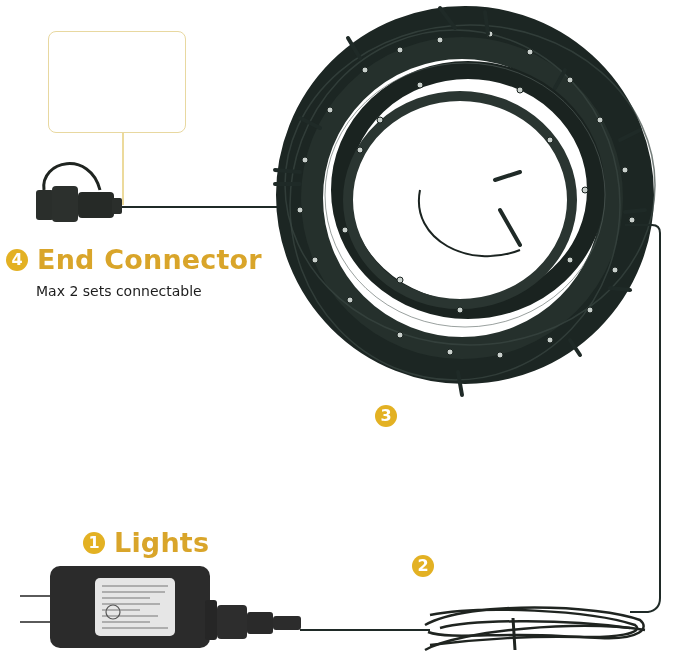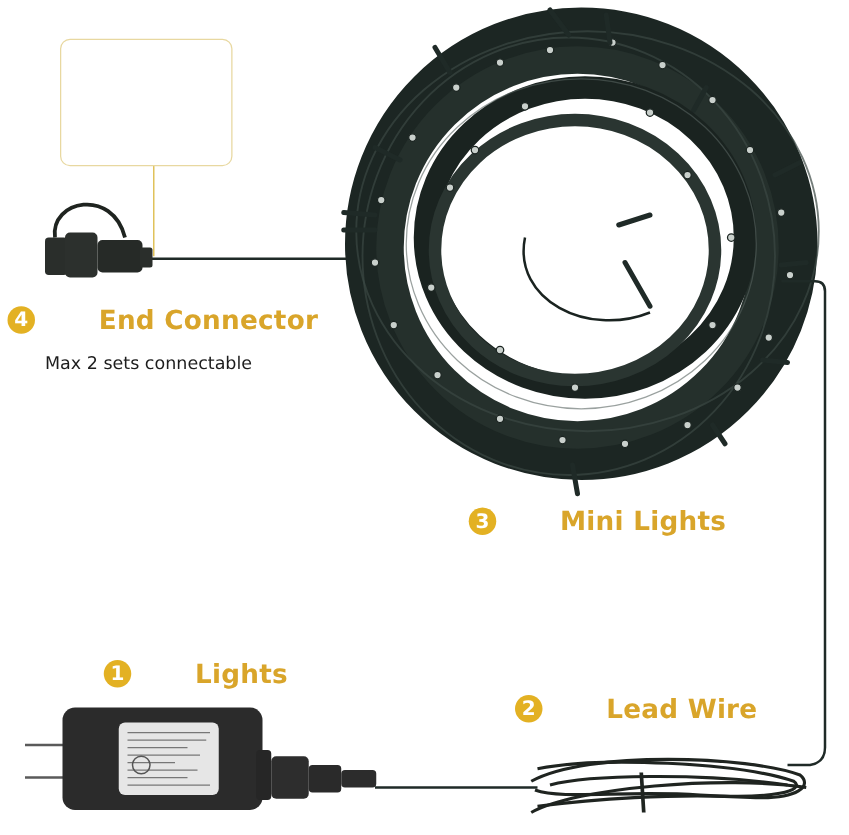"End Connector" .label-text { font-size: 21px -> 27px; margin-left: 42px -> none }
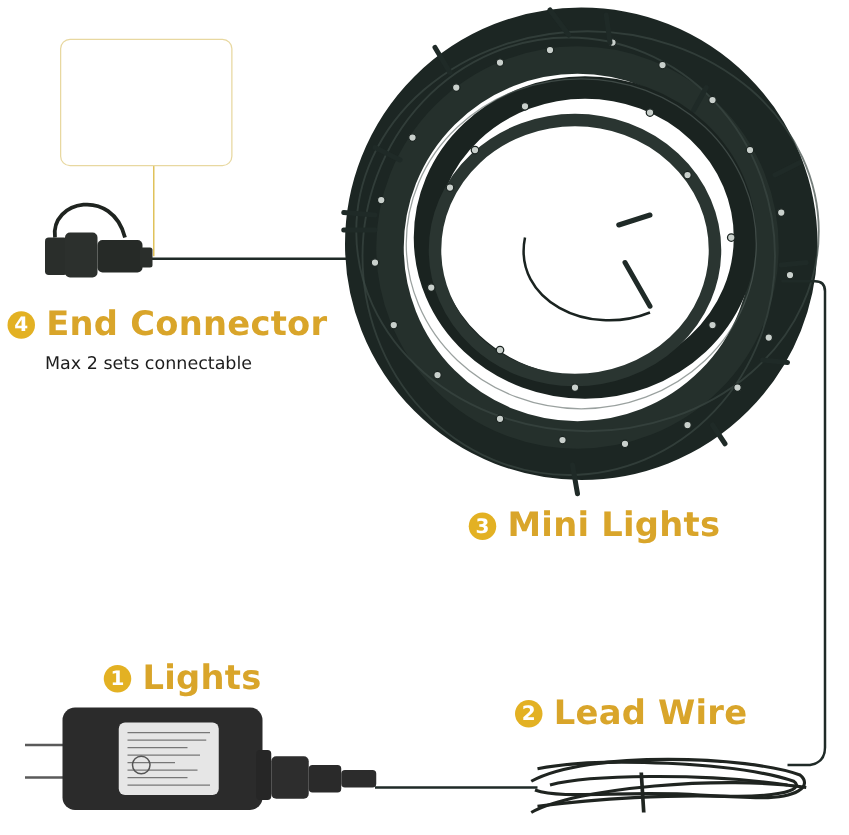"Mini Lights" span.label-text { html: <span>Mini Lights</span> -> none }
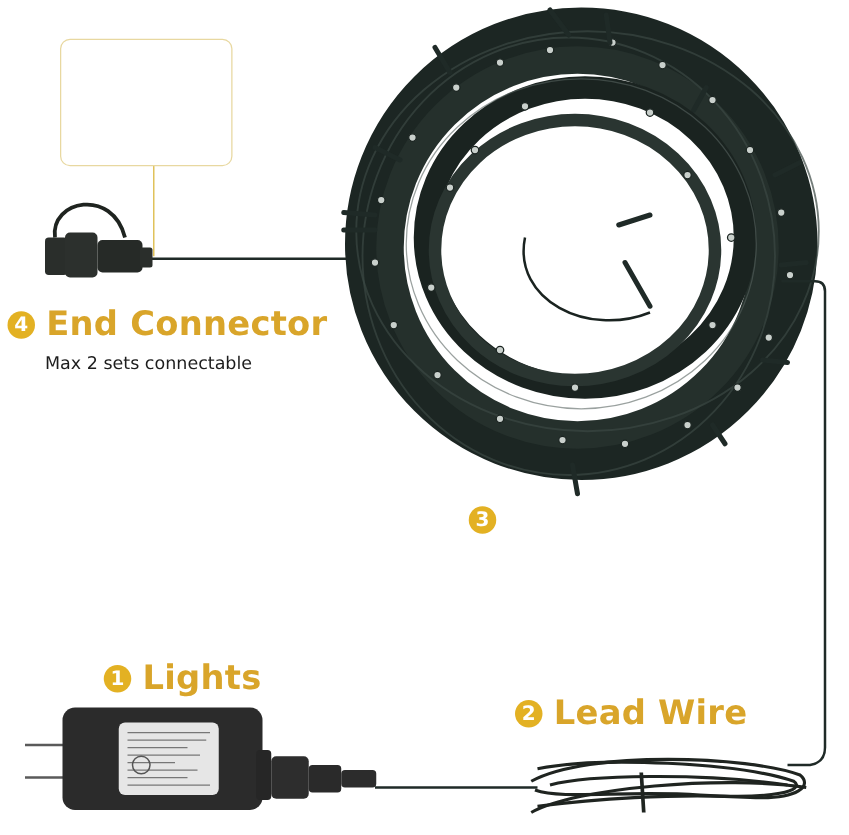"Lead Wire" span.label-text { html: <span>Lead Wire</span> -> none }
